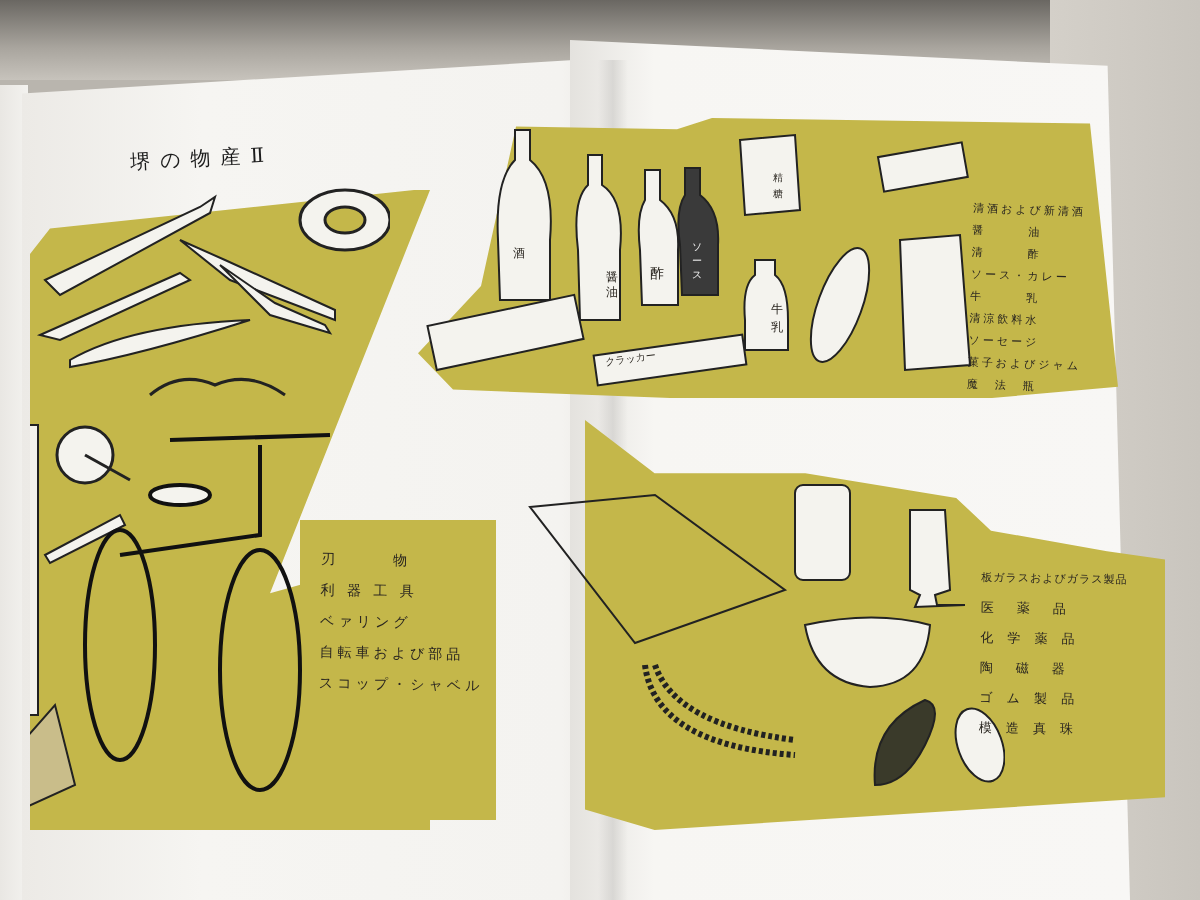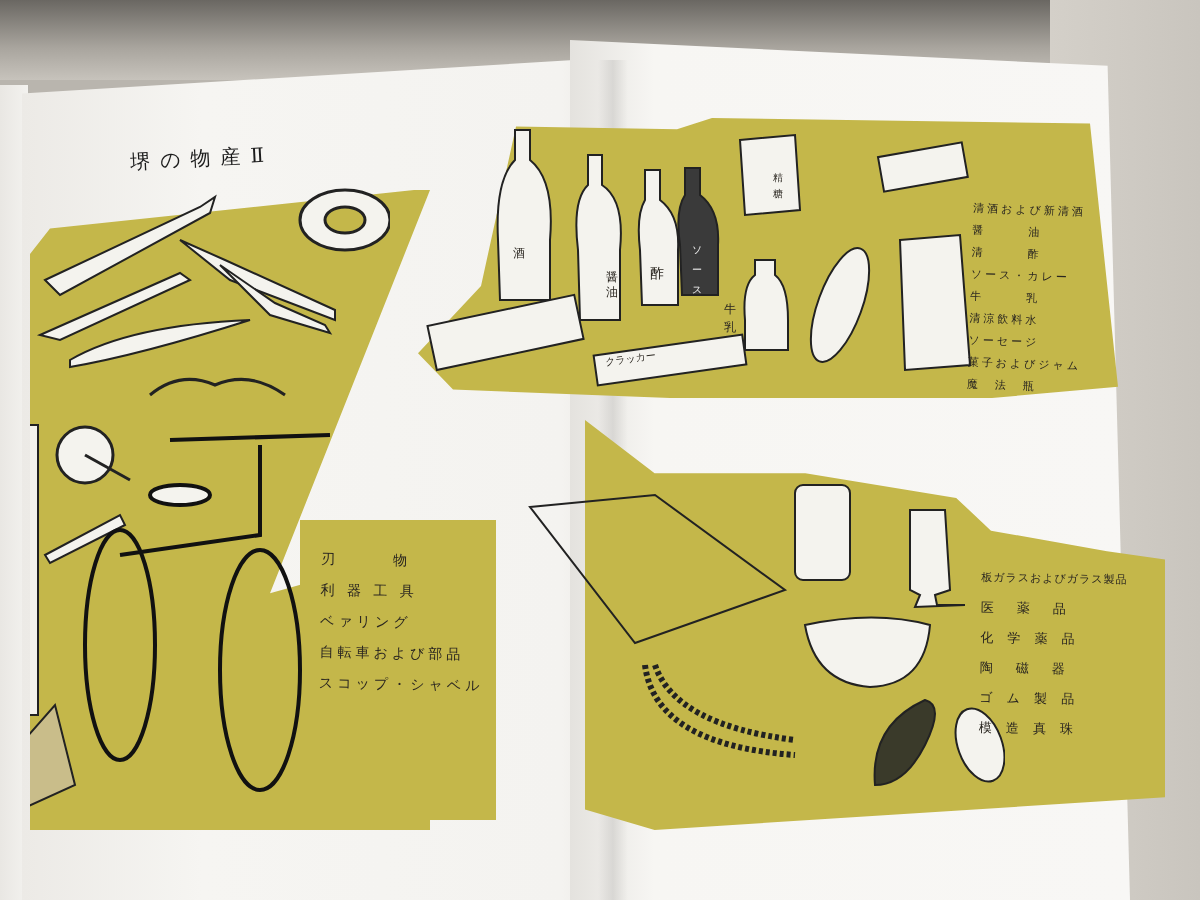"ソース" span.lbl { line-height: 20px -> 14px }
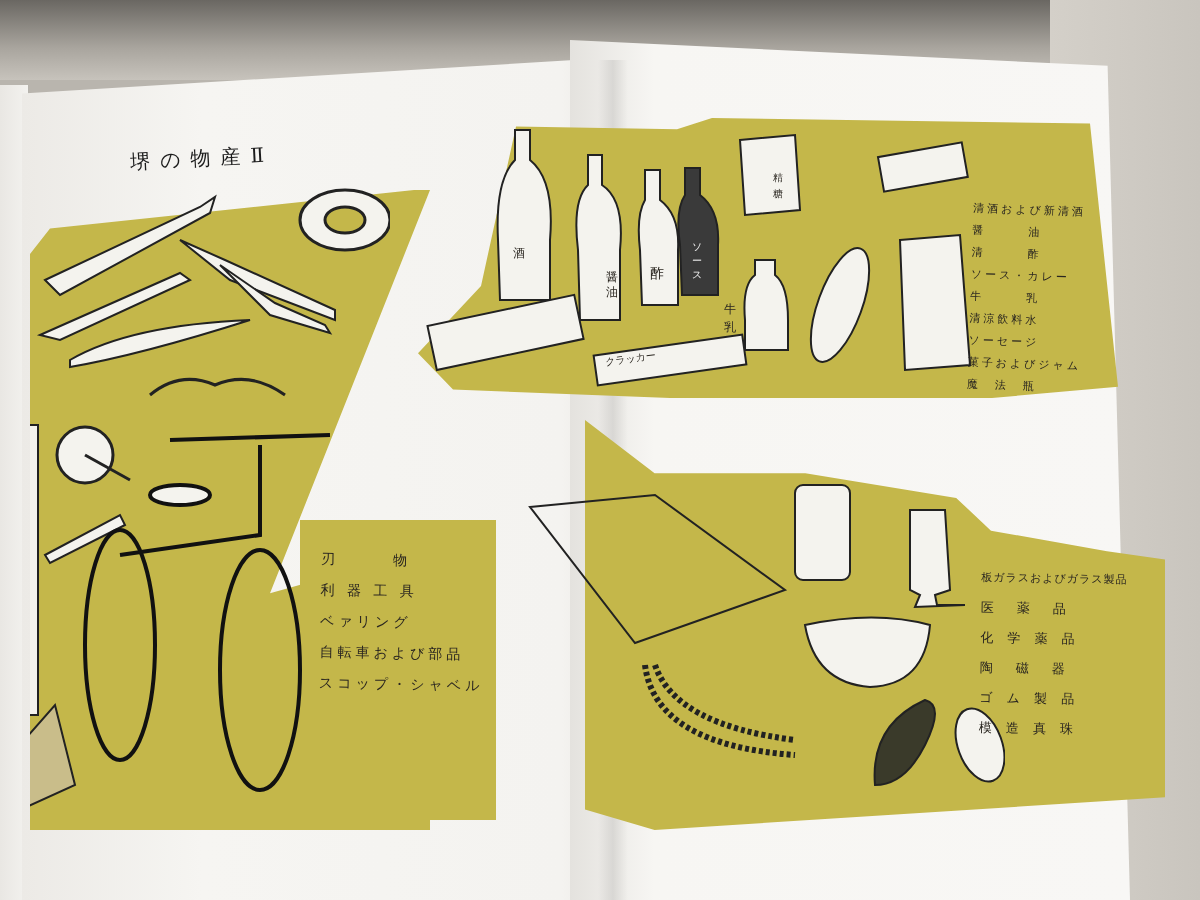"牛乳" span.lbl { left: 724px -> 771px }
